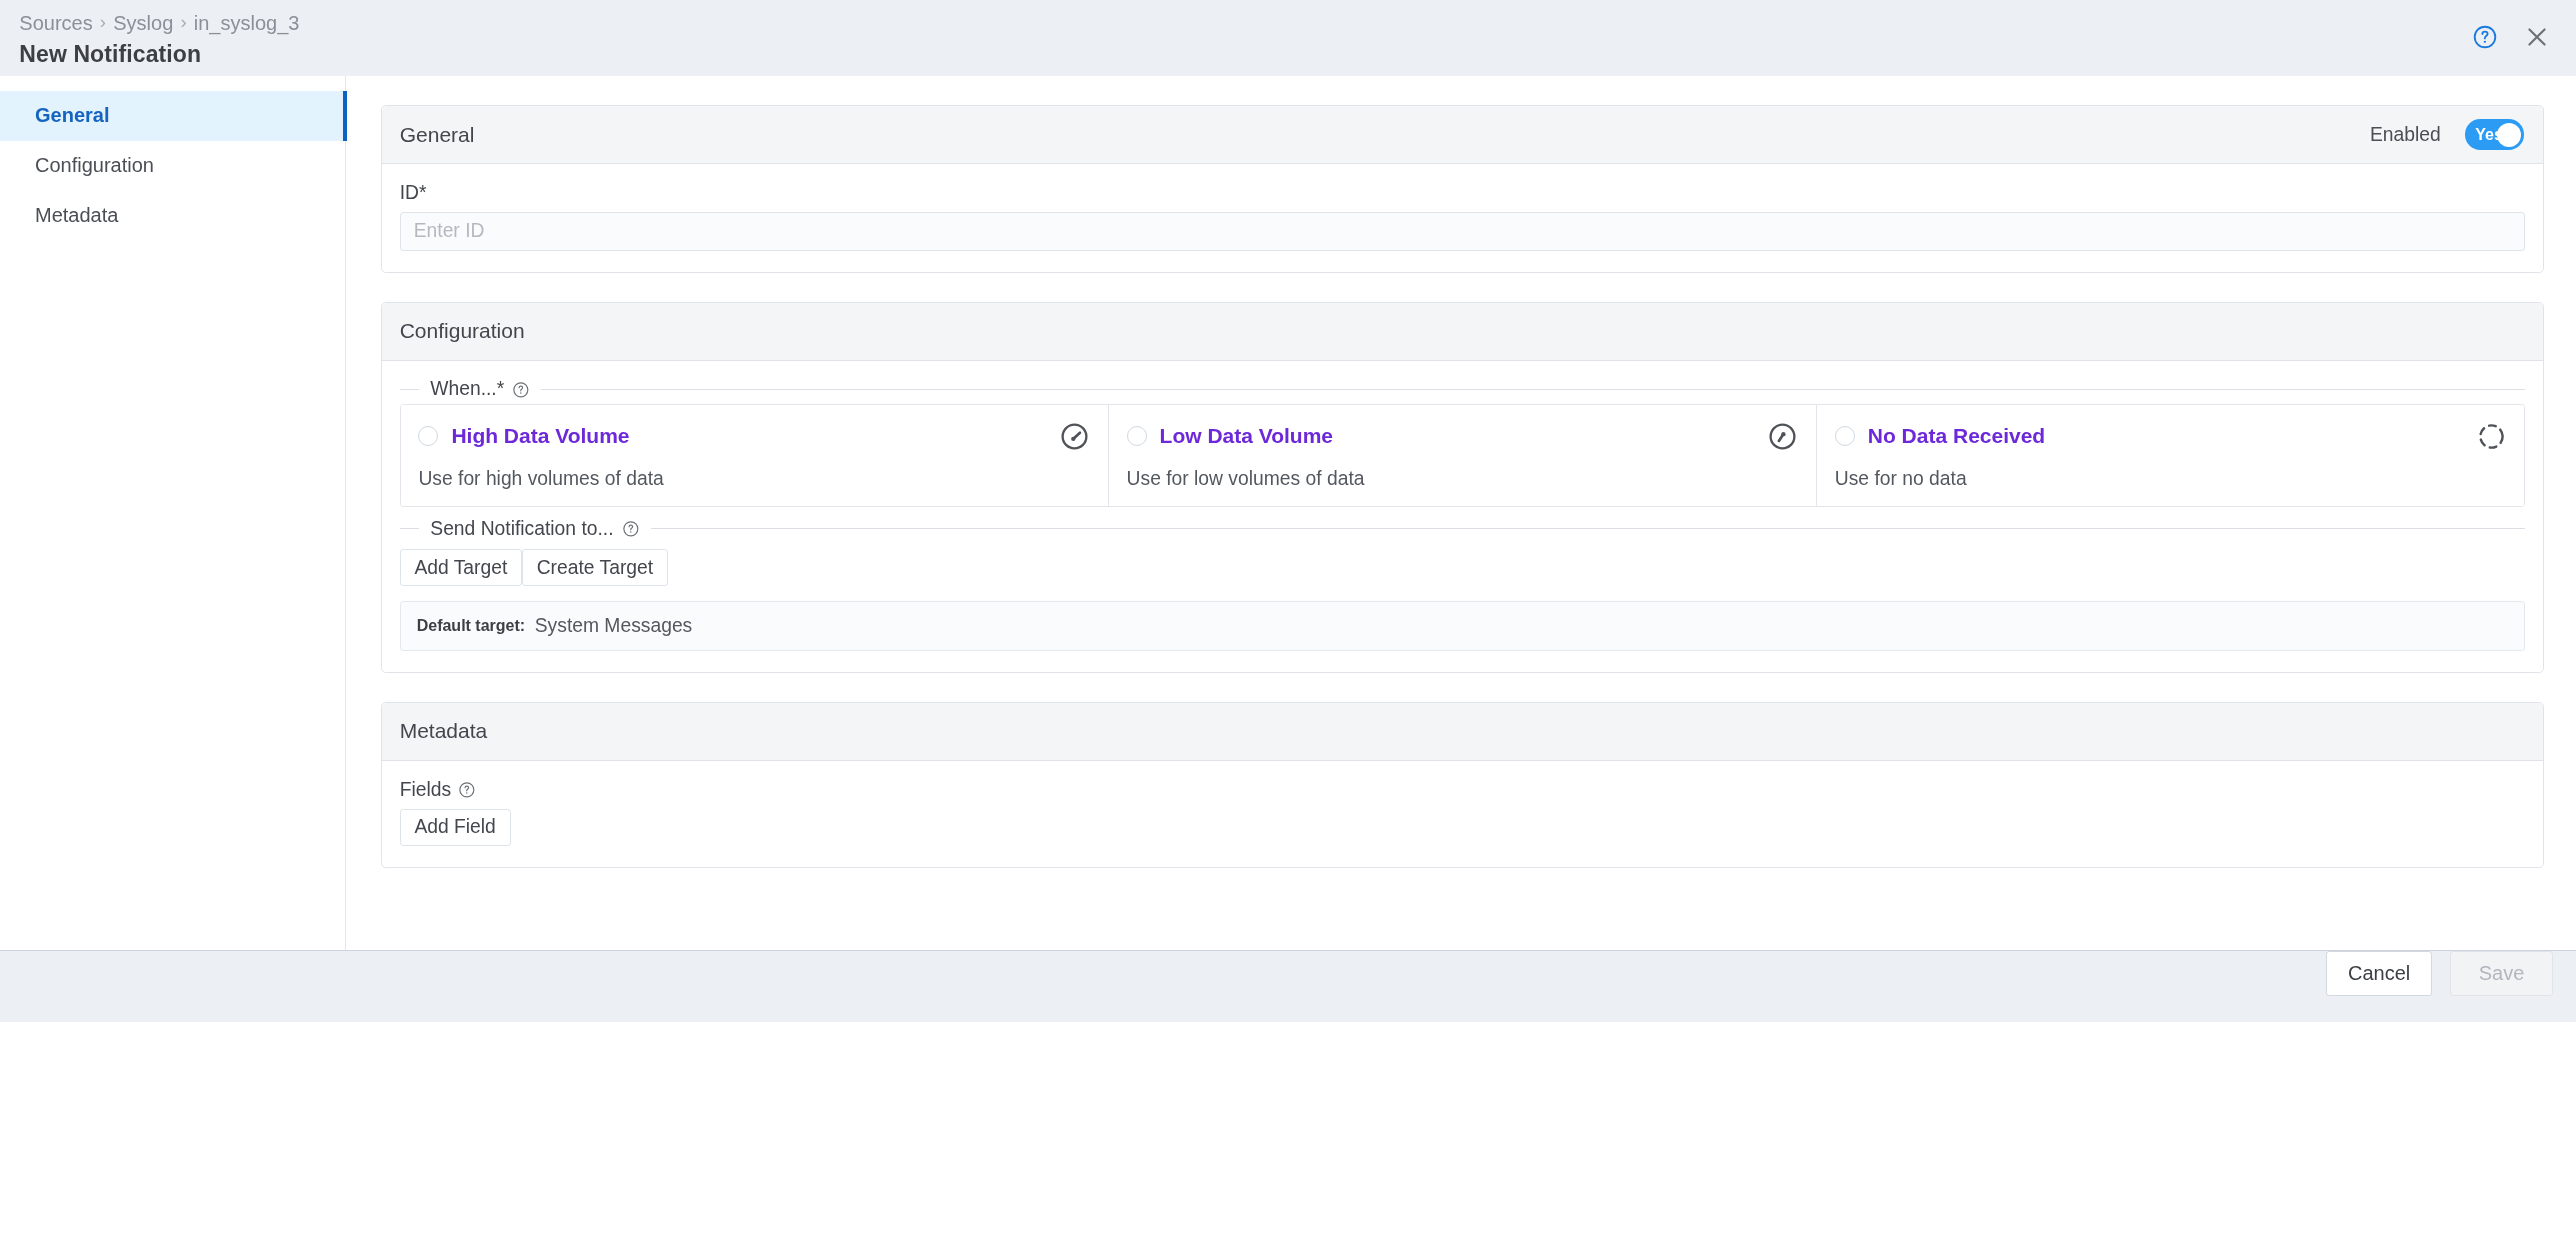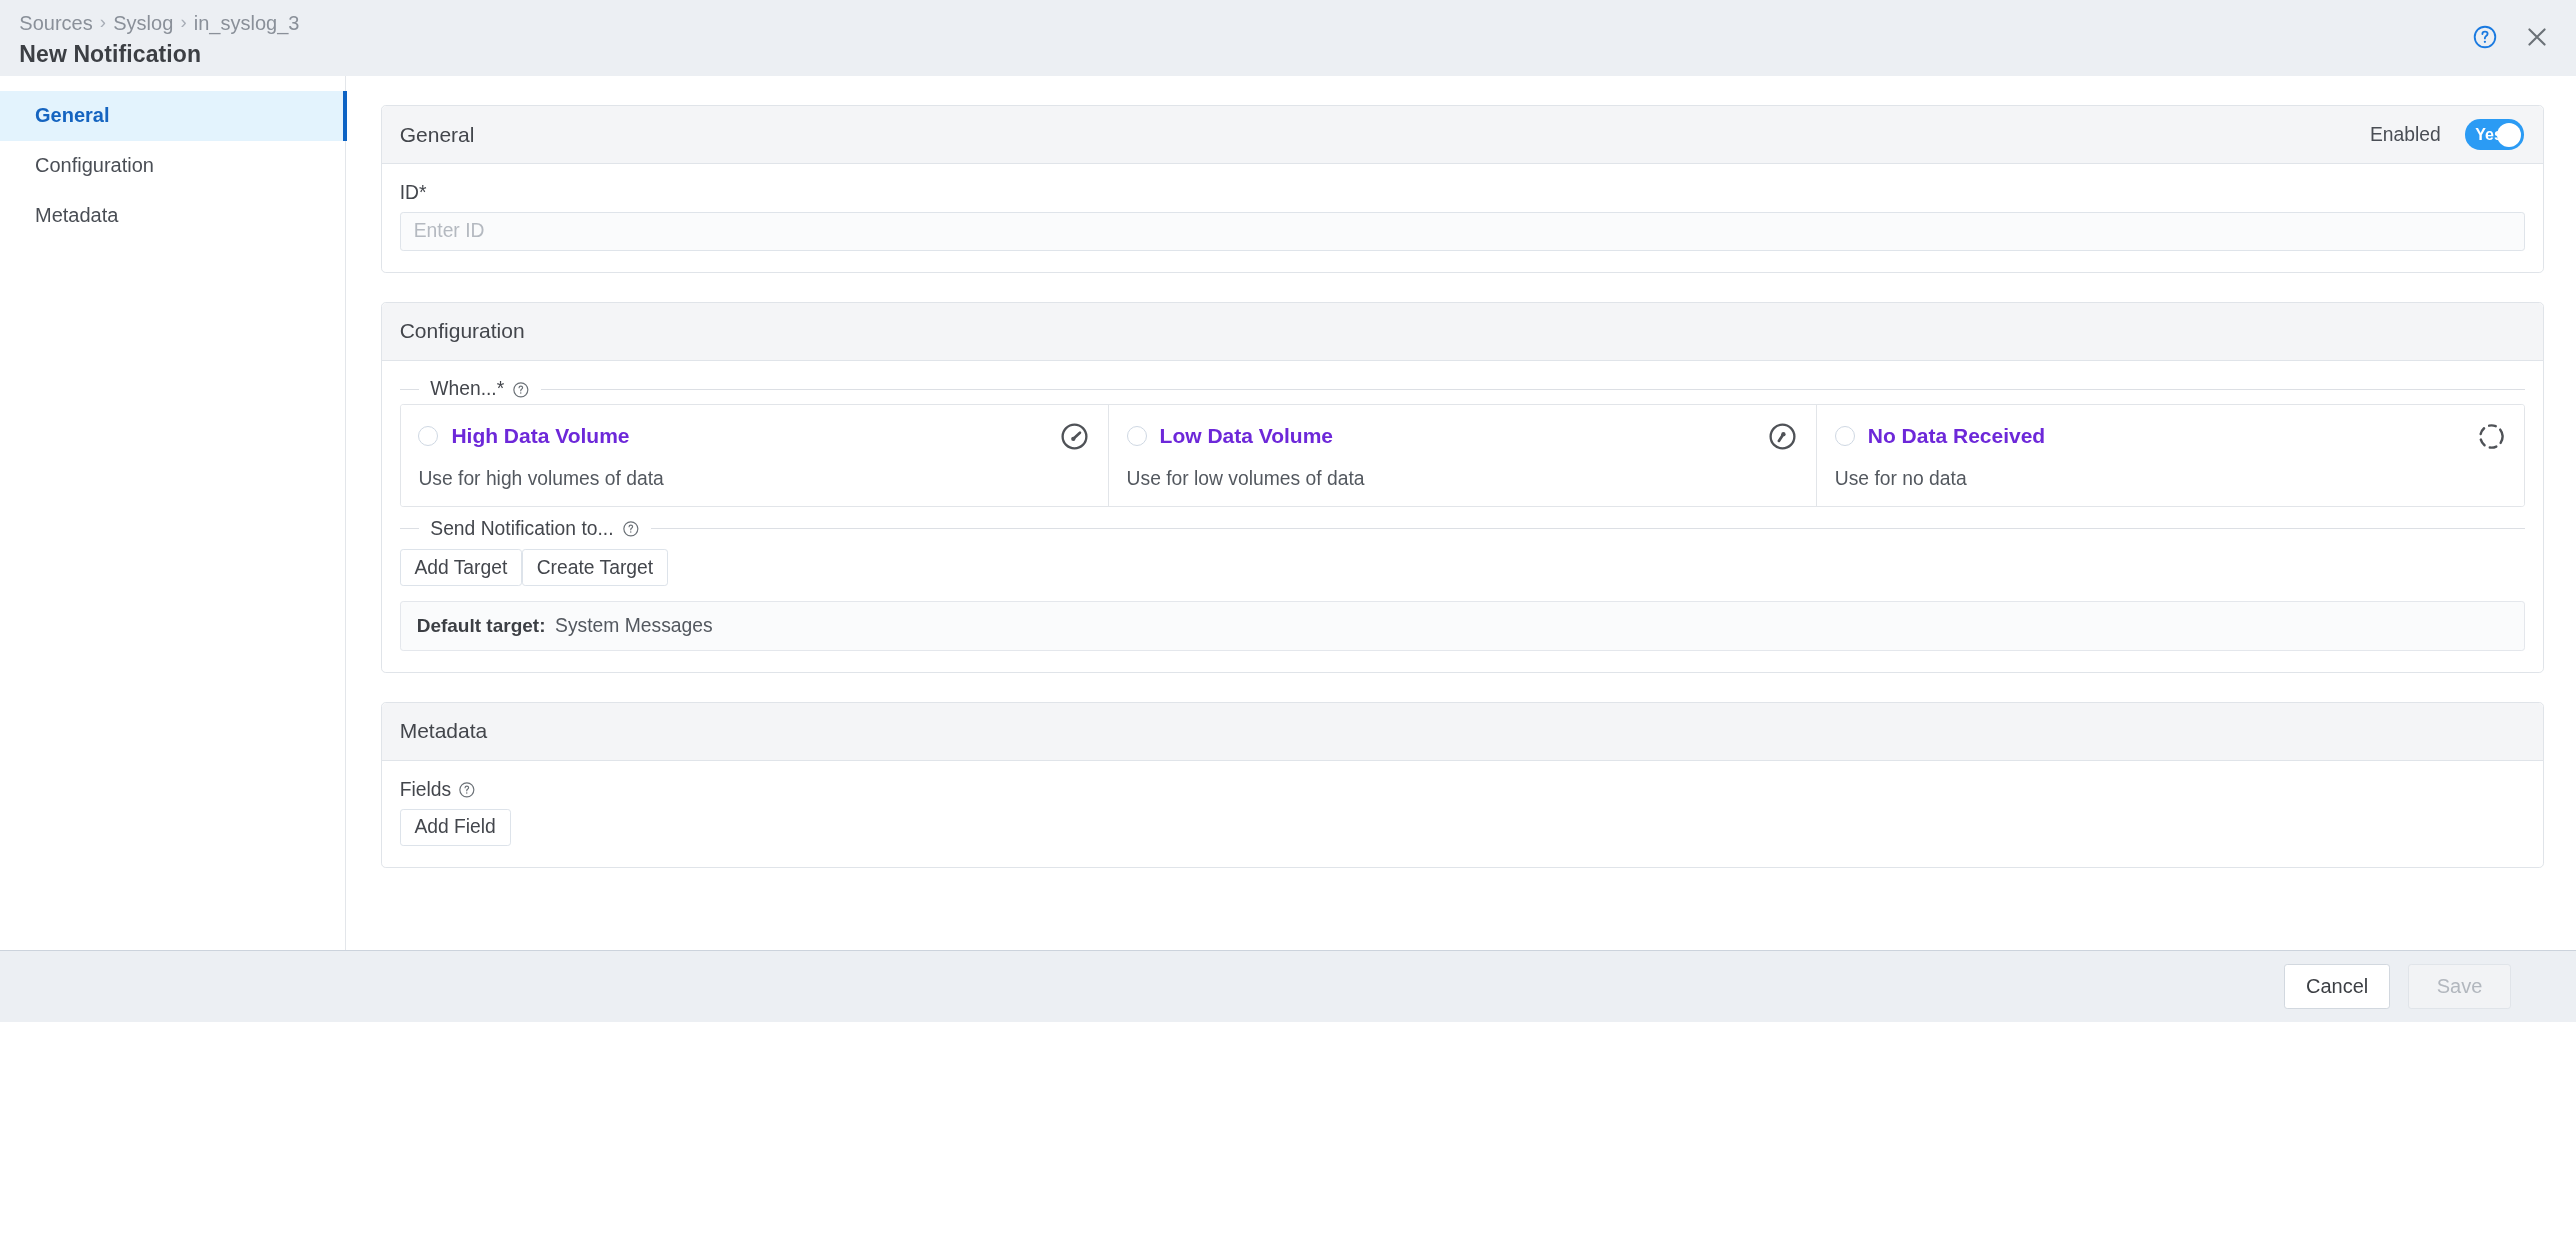"Default target:" .dt-label { font-size: 19px -> 16px }
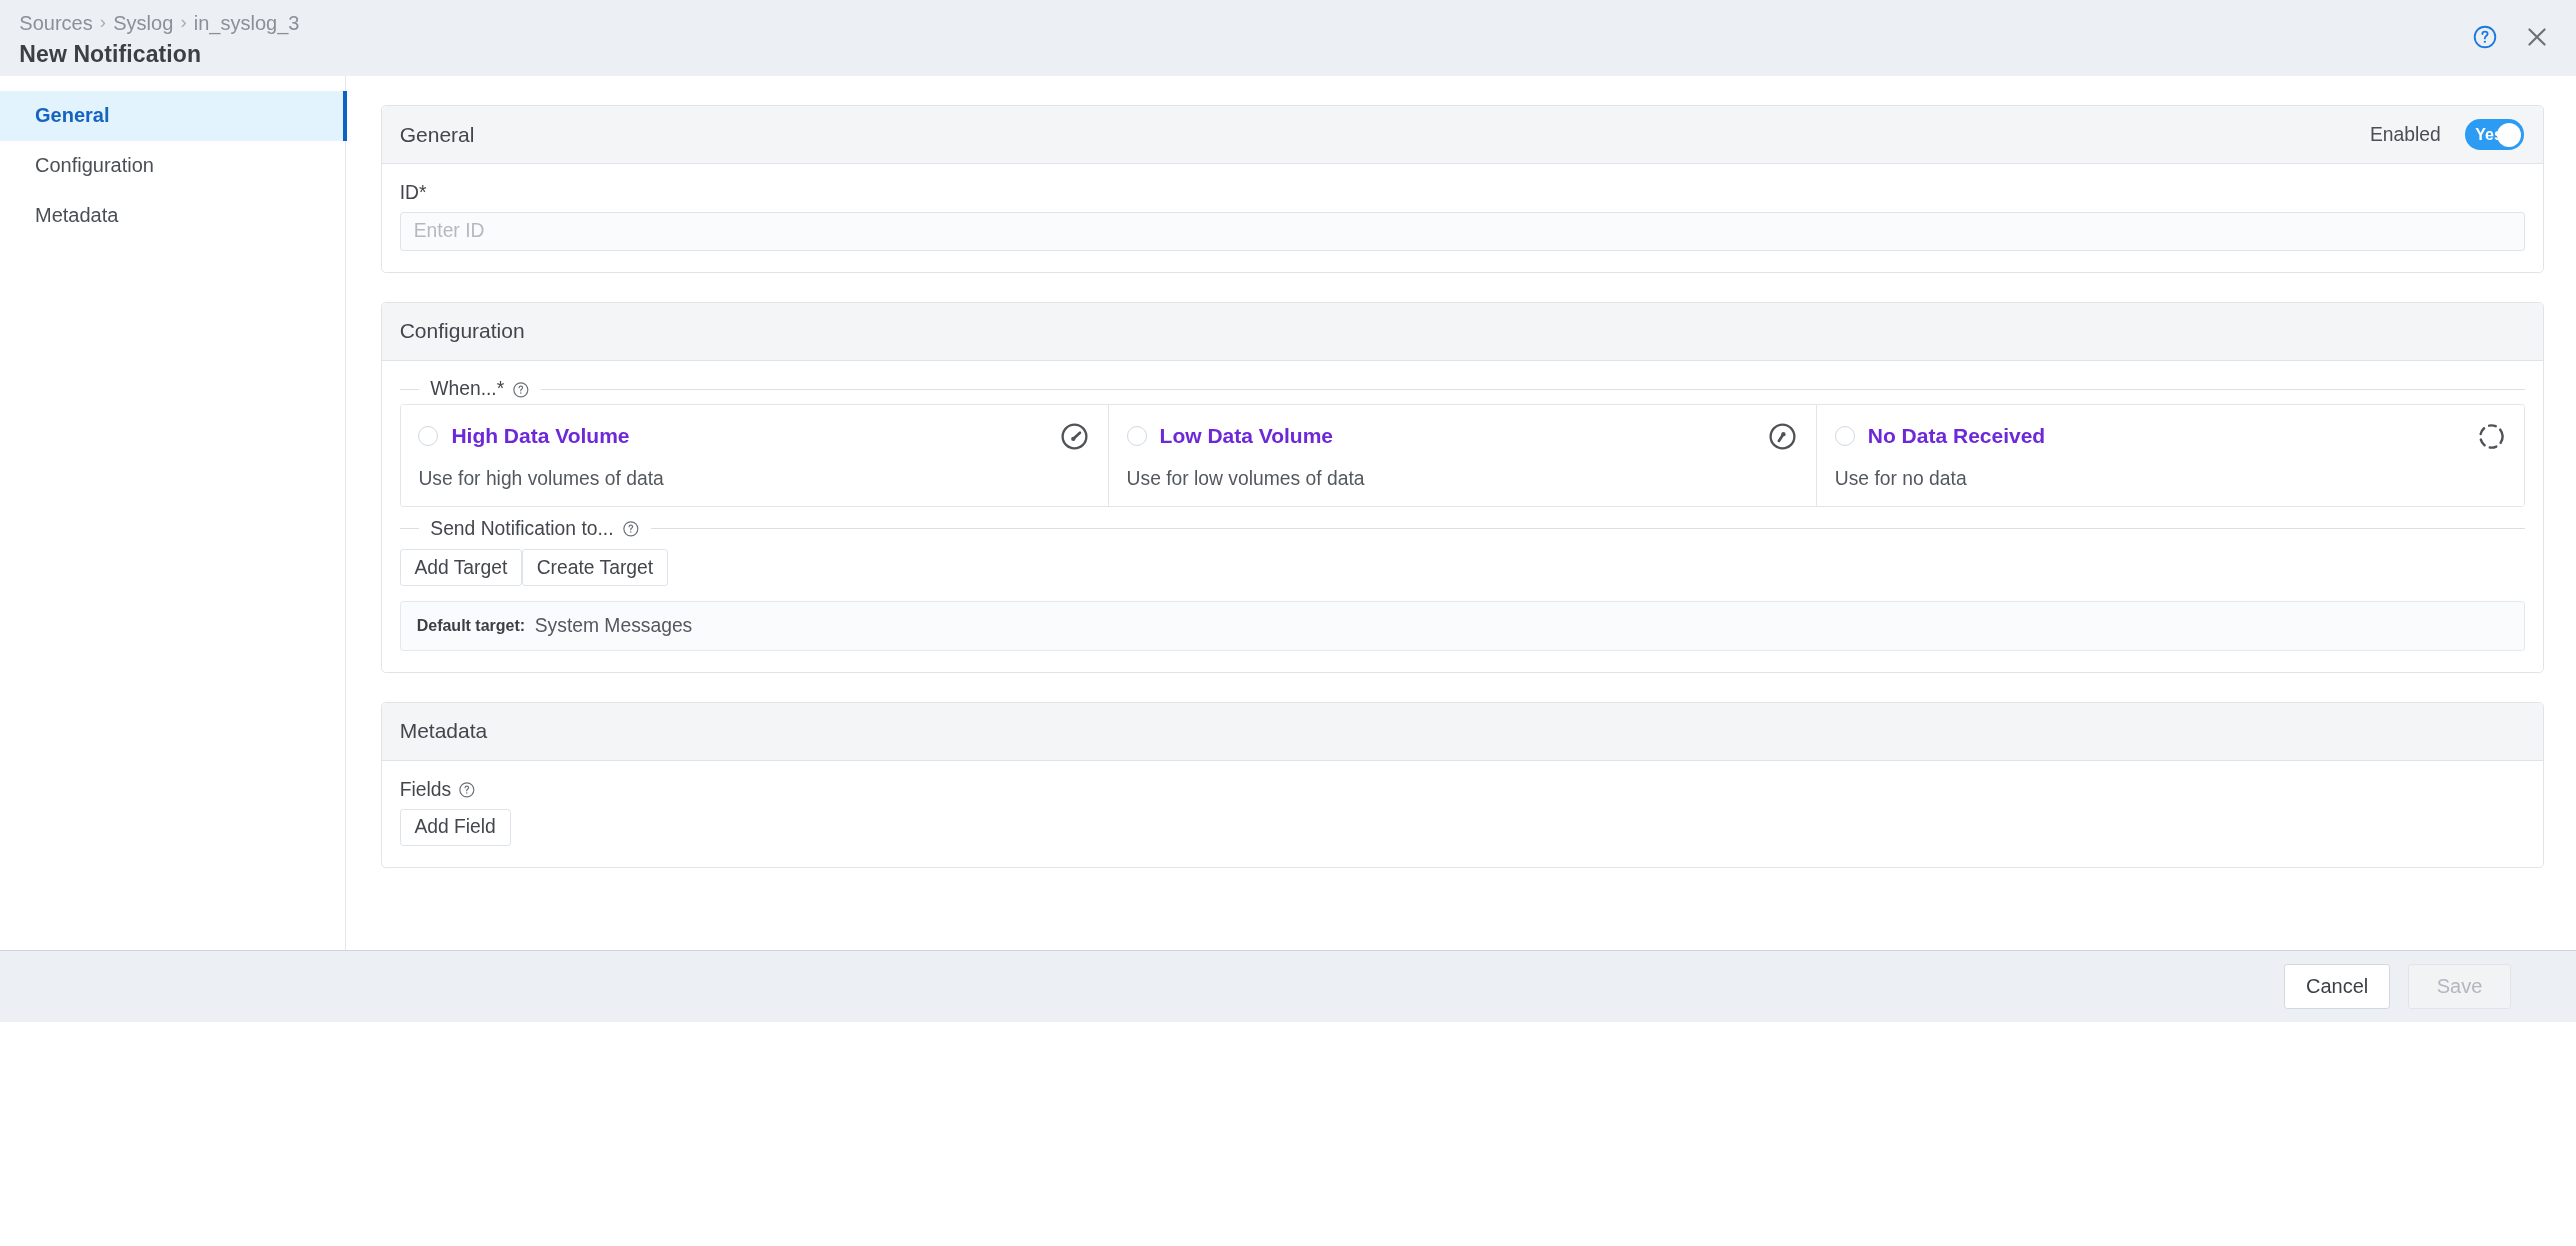"Cancel" .footer { align-items: center -> none; padding-right: 65px -> 23px }
